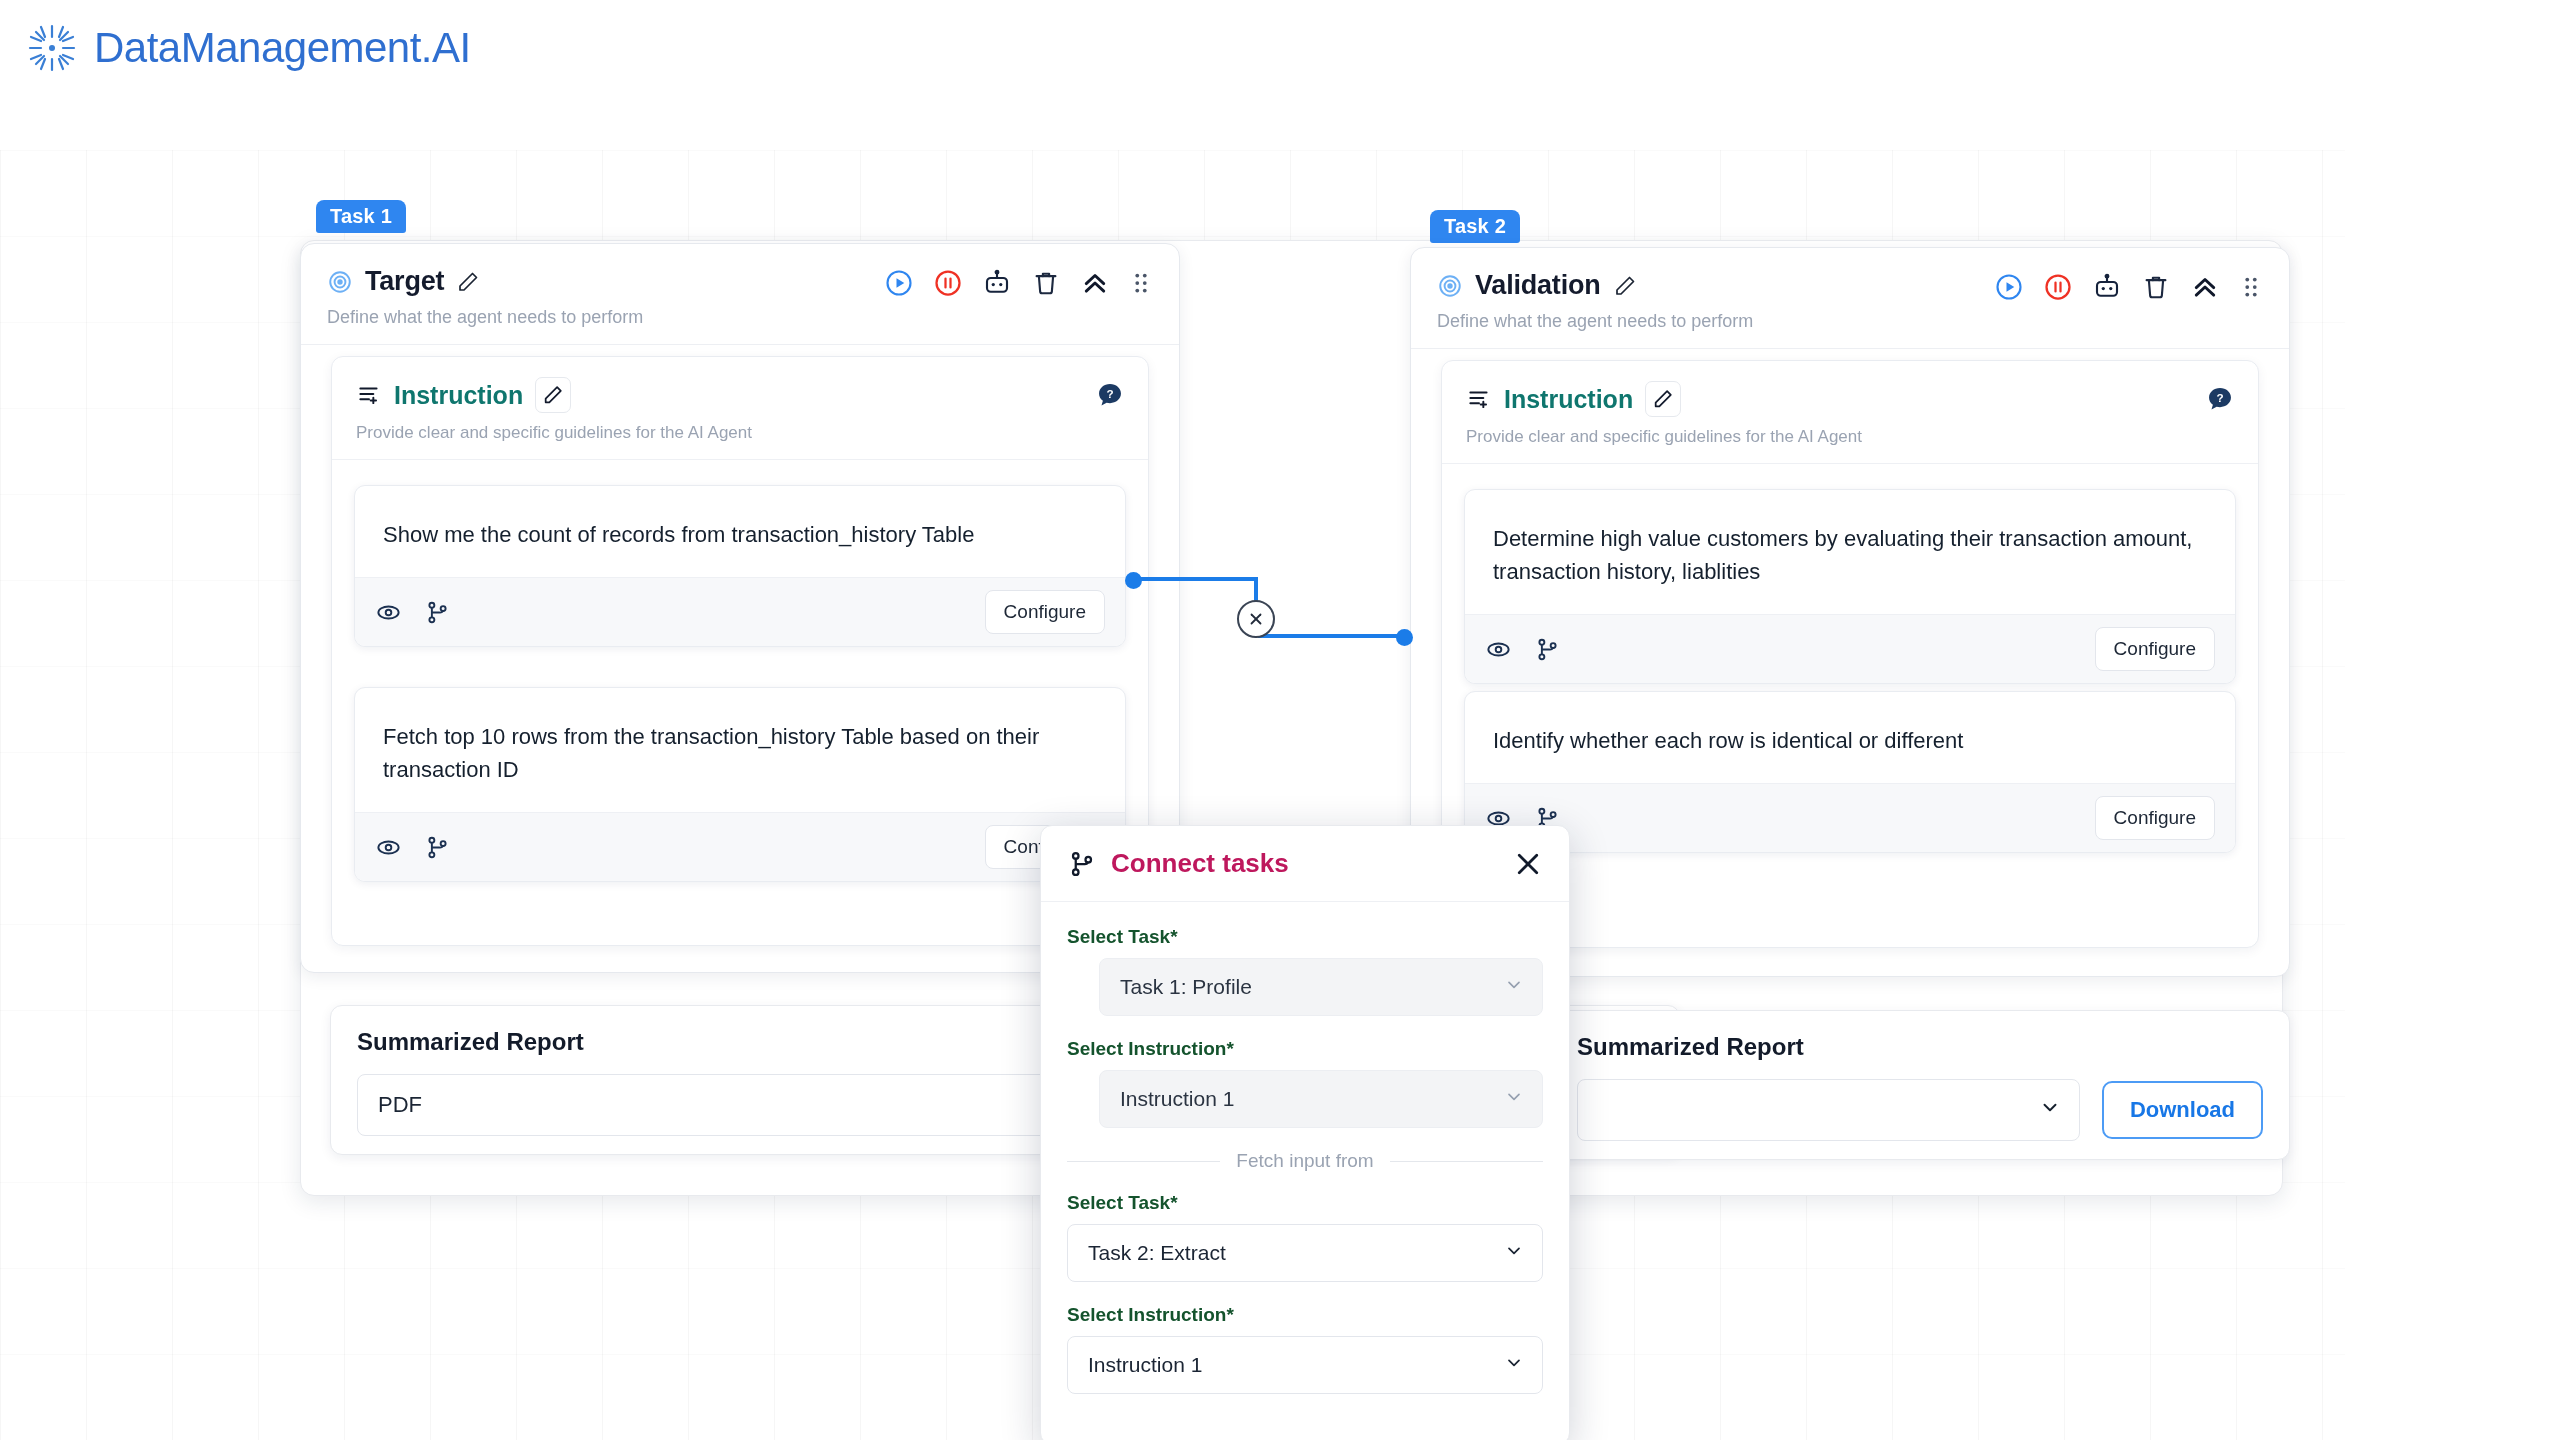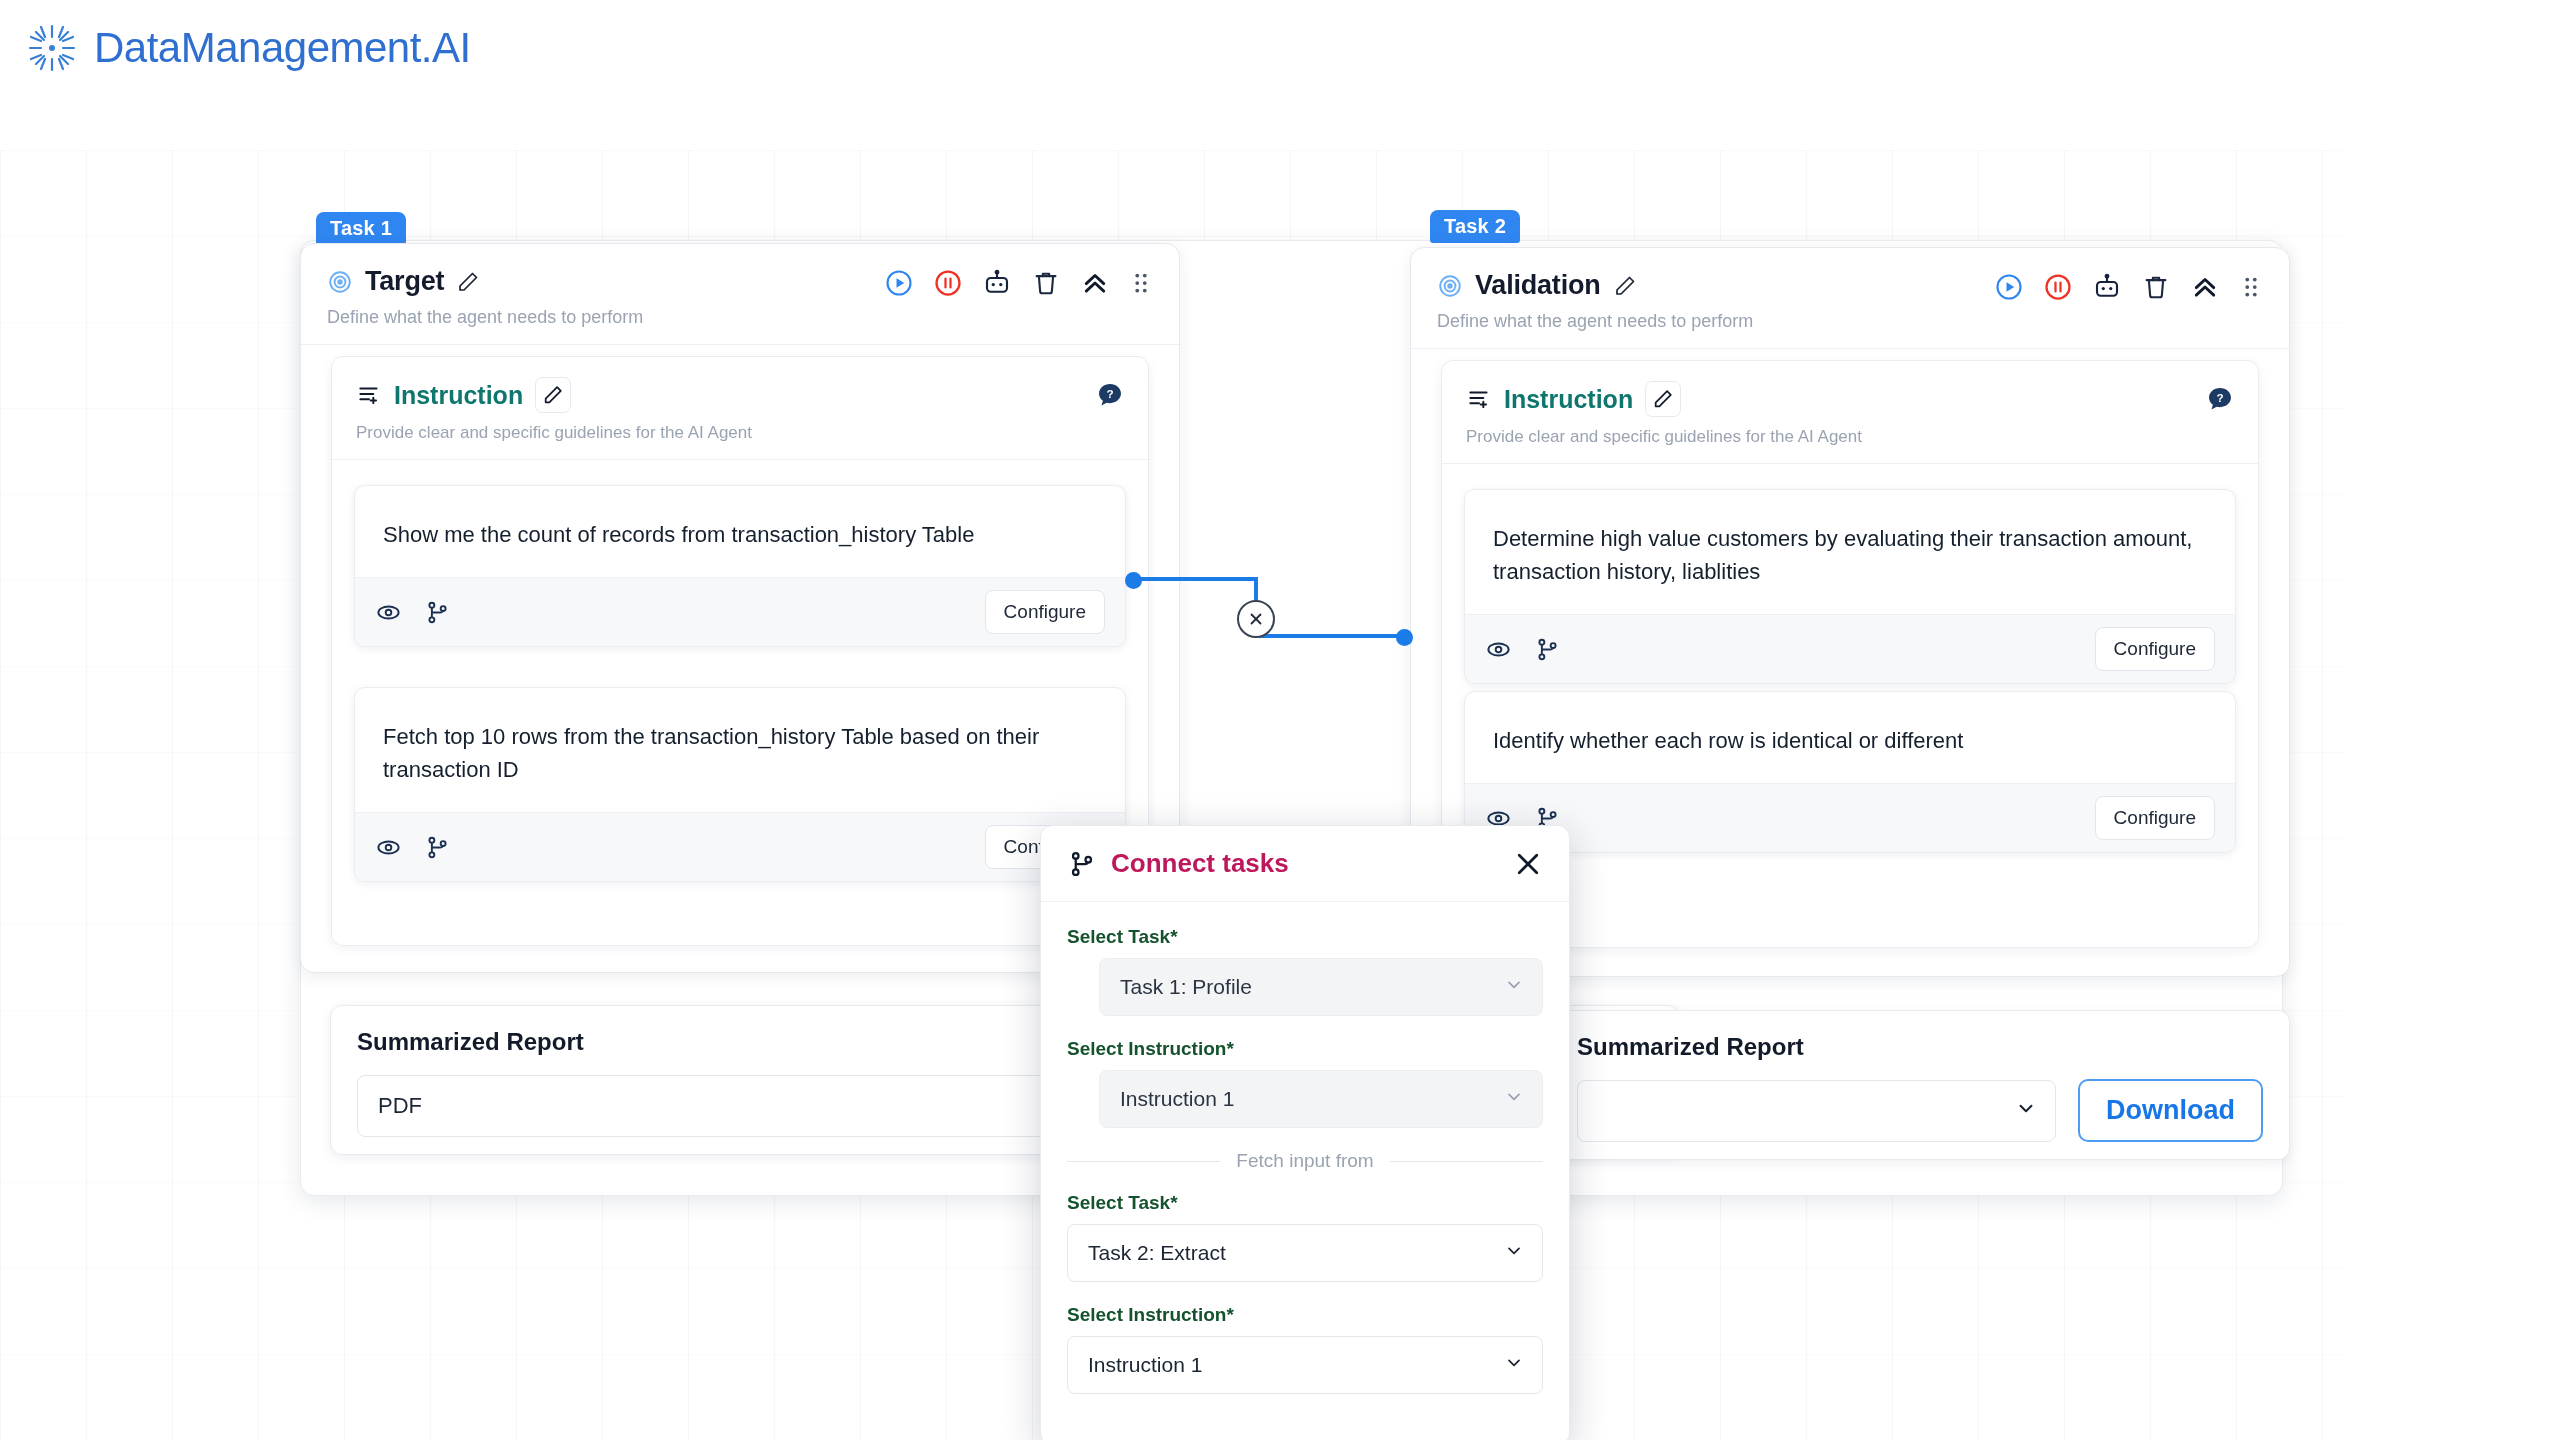"Task 1" div.task-badge { top: 212px -> 200px }
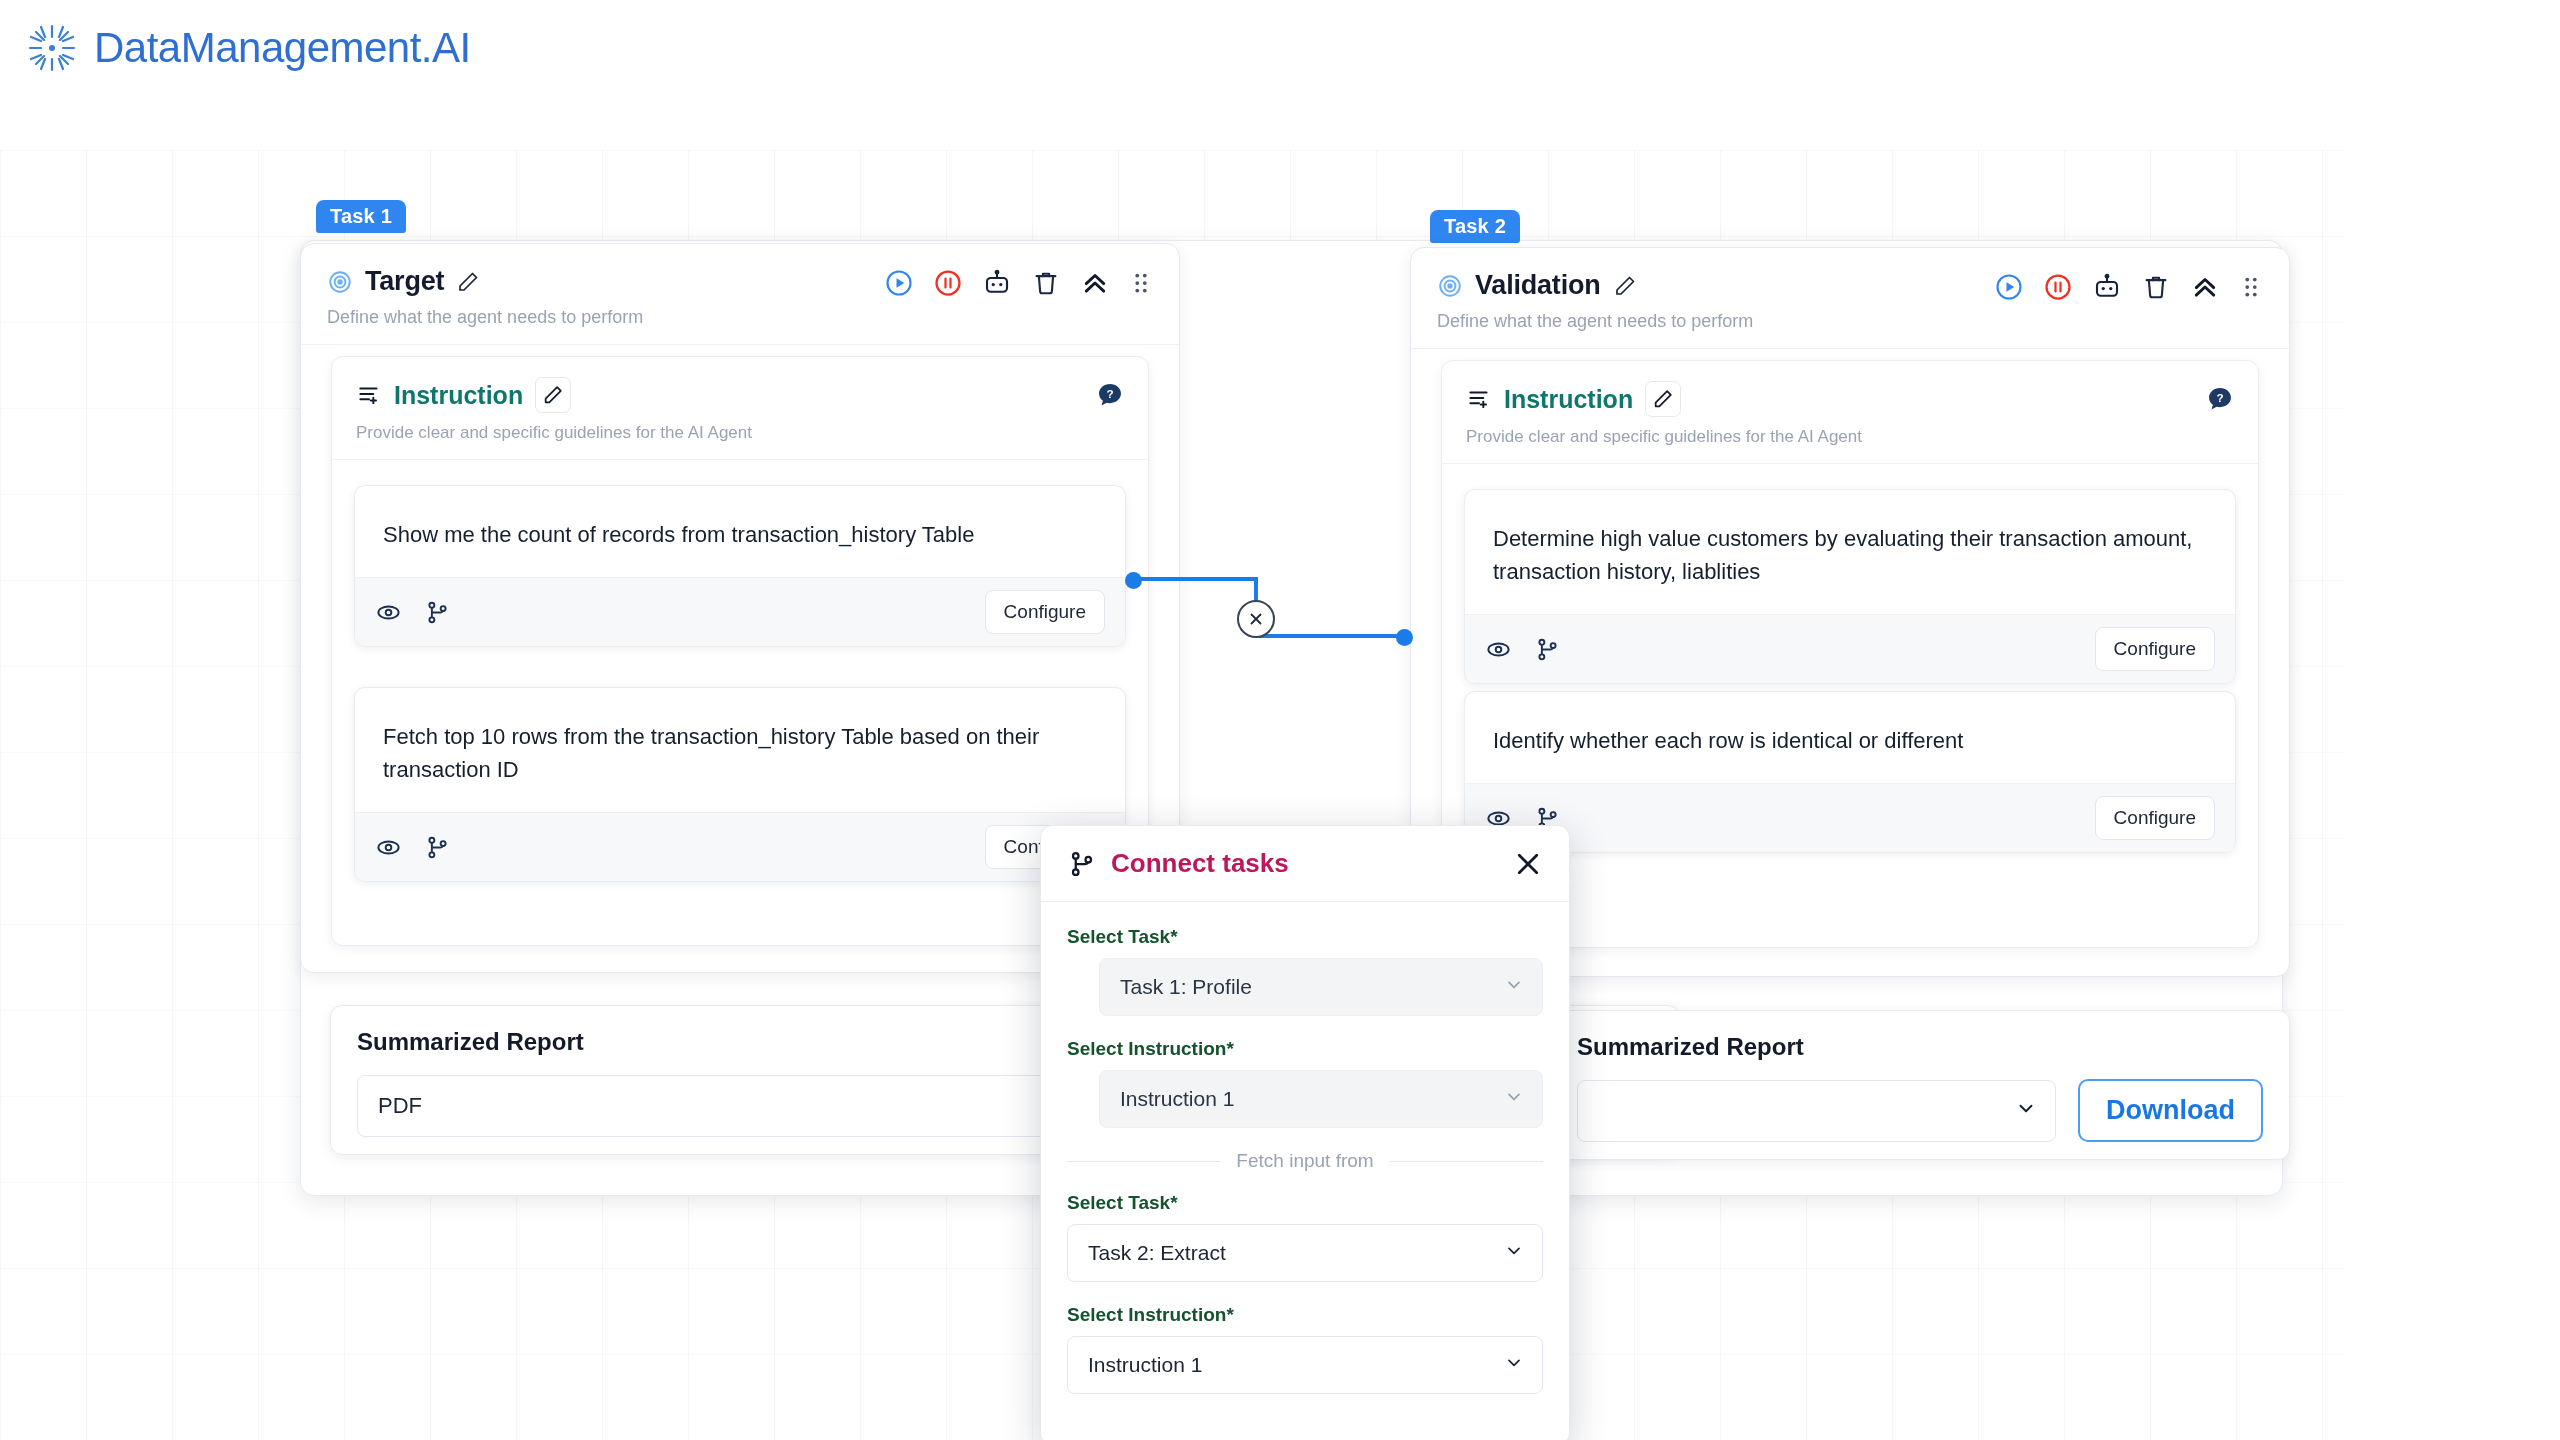"Download" .download-btn { font-size: 27px -> 22px }
